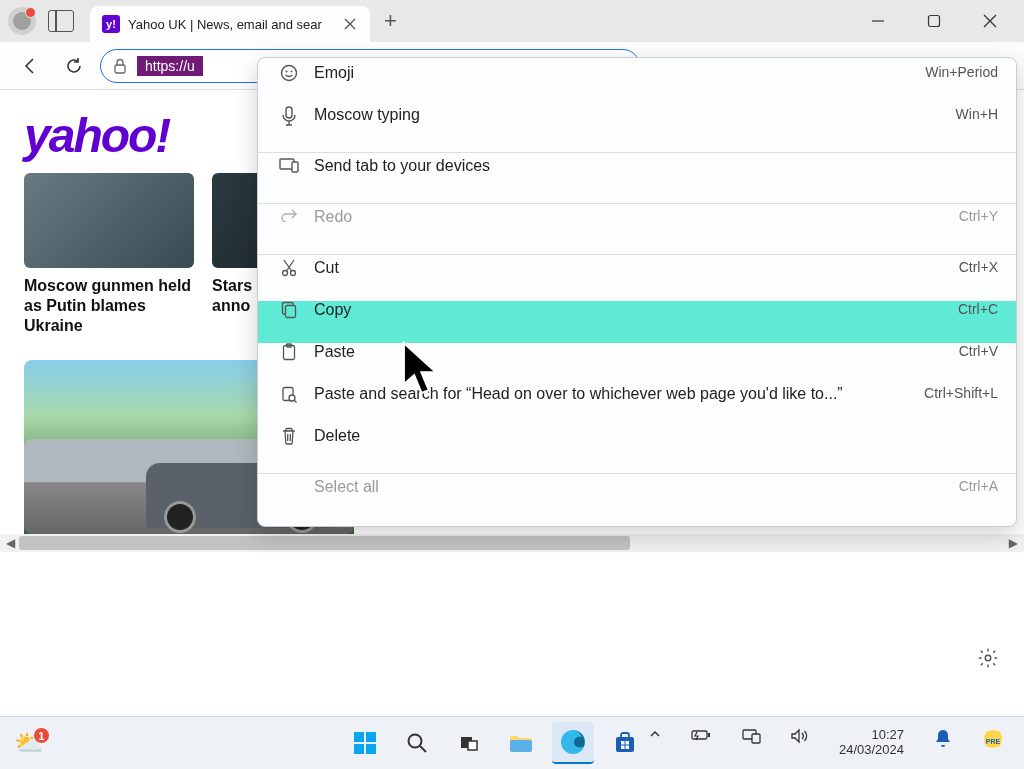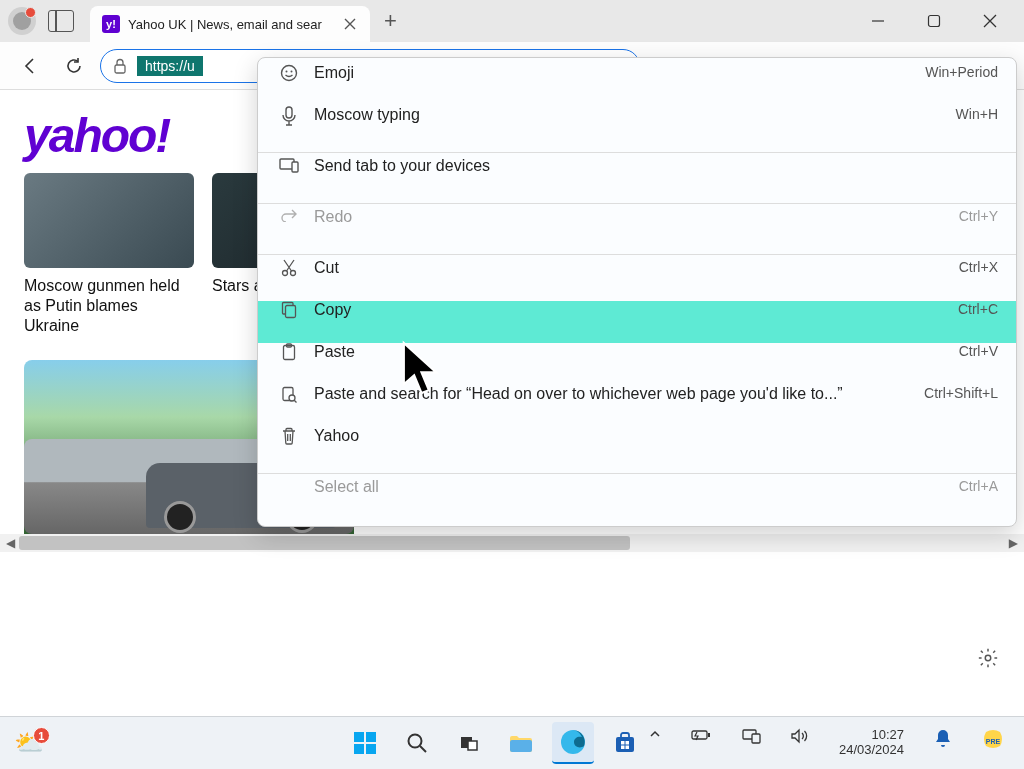"https://u" .urltxt { background: #0f766e -> #701a75 }
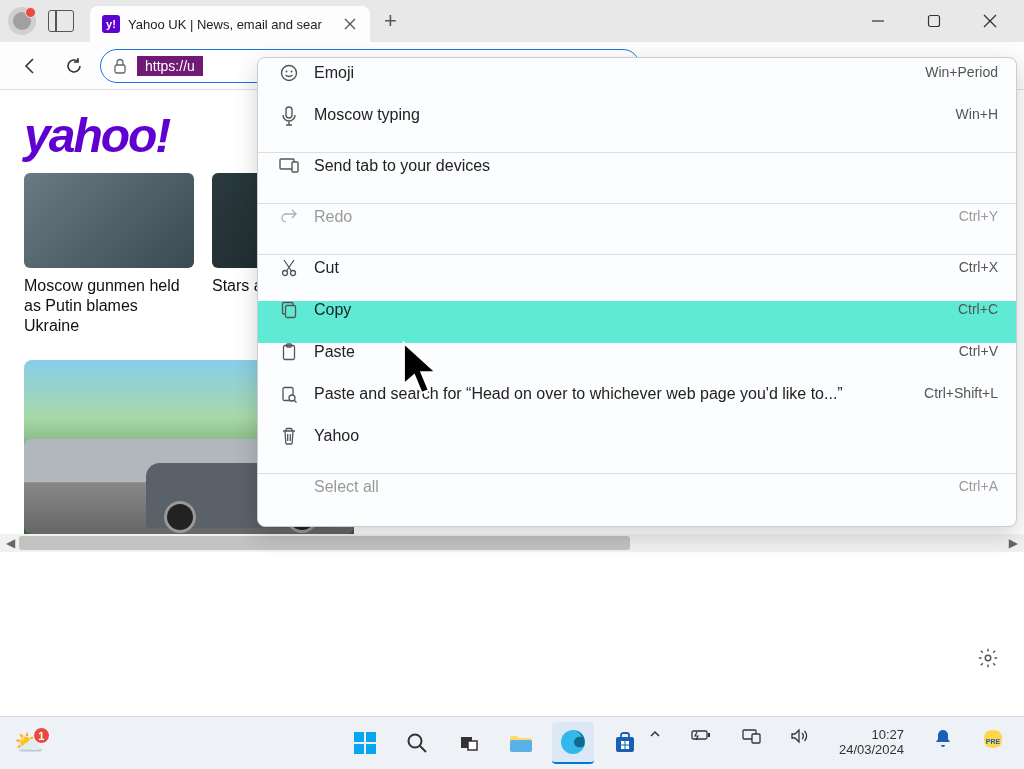"Moscow gunmen held as Putin" .story-title { font-weight: 400 -> 700 }
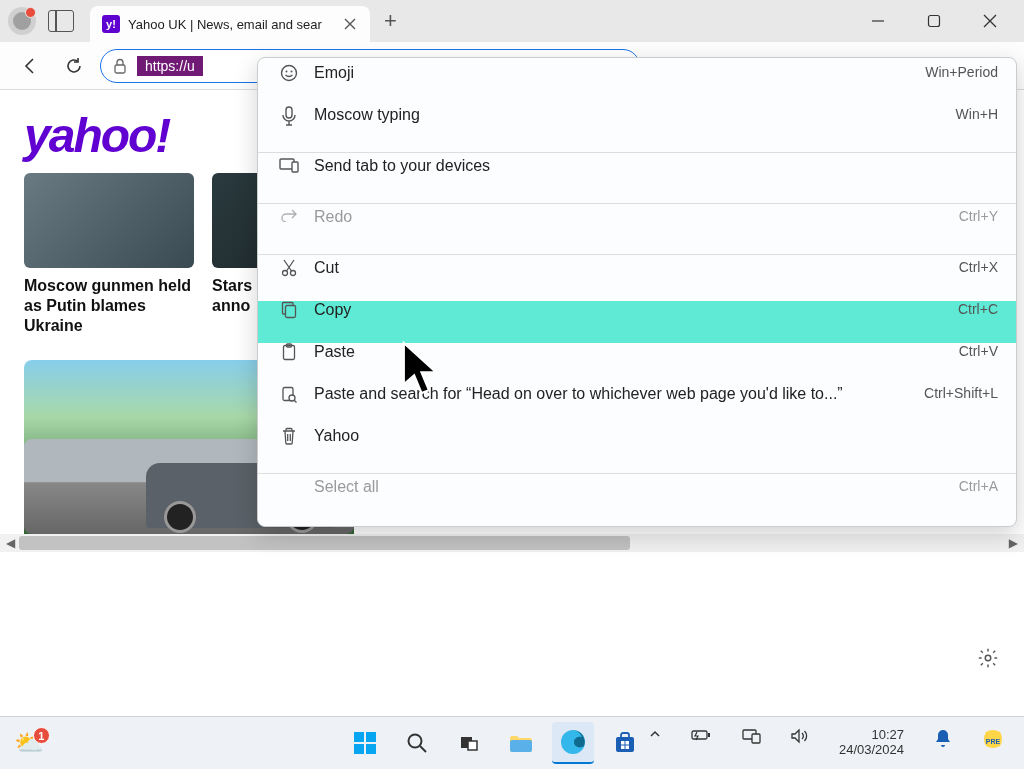"Yahoo" span.ctx-label { text: Yahoo -> Delete }
